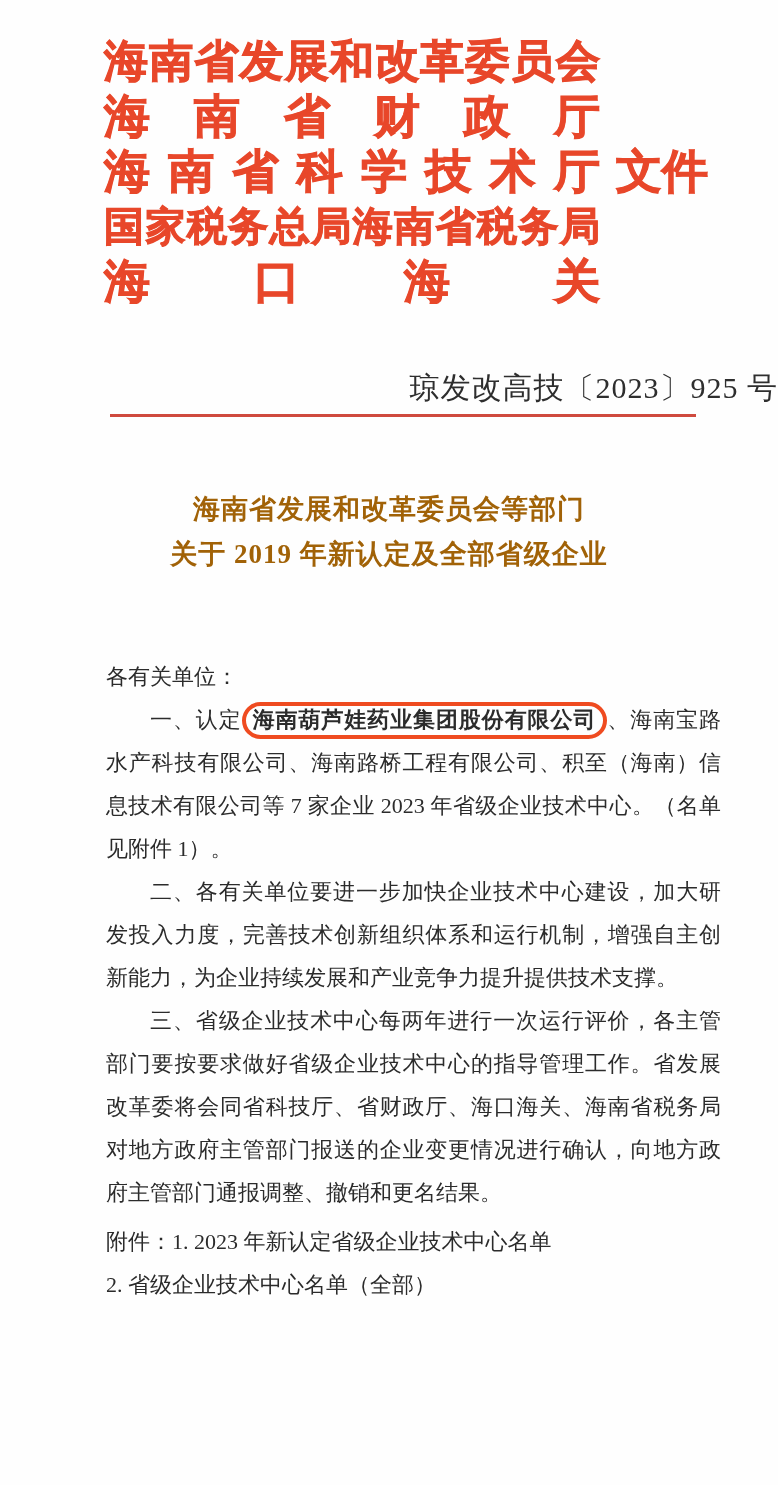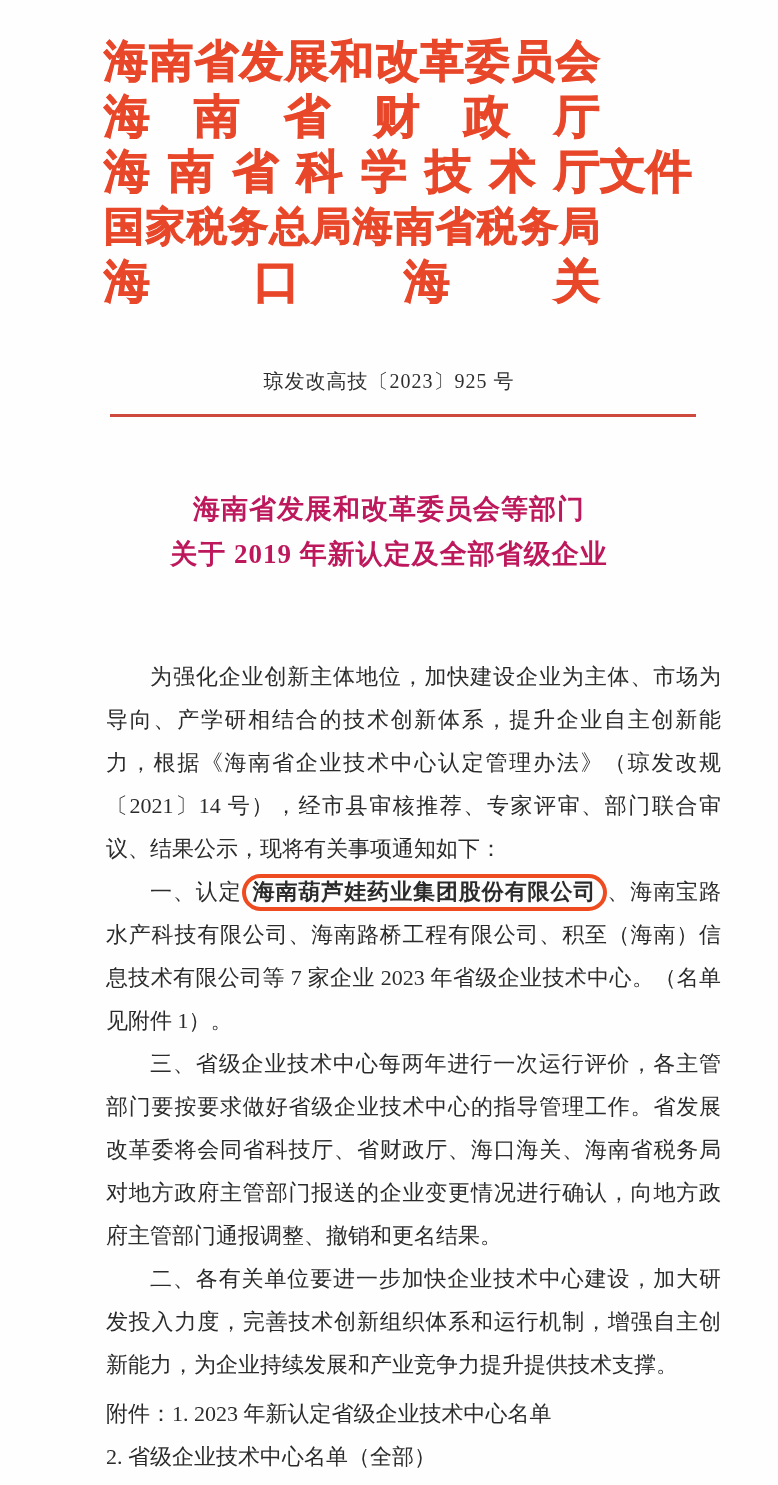"文件" .hdr-suffix { margin-left: none -> 16px }
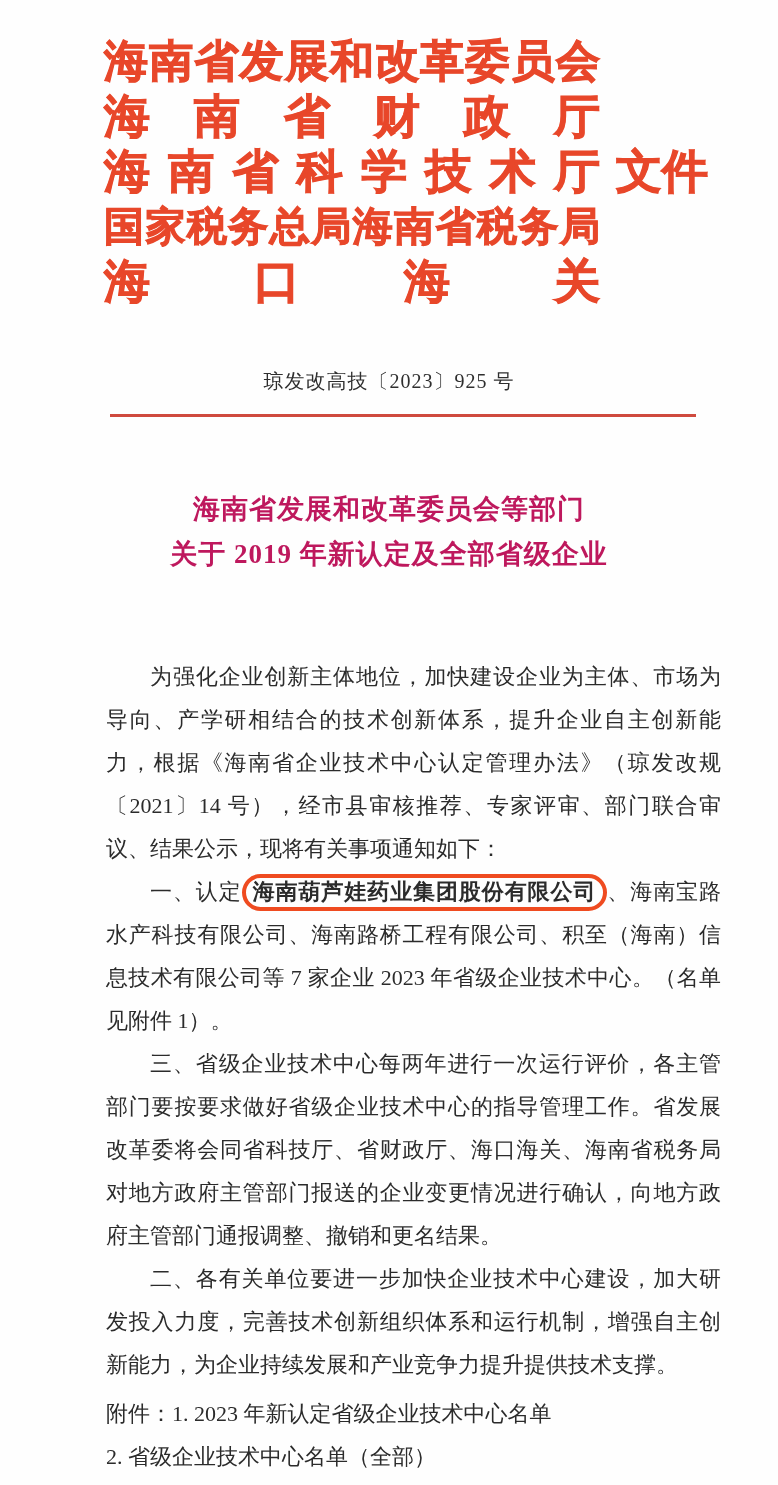"琼发改高技〔2023〕925 号" .doc-number { font-size: 20px -> 30px; text-align: center -> right }
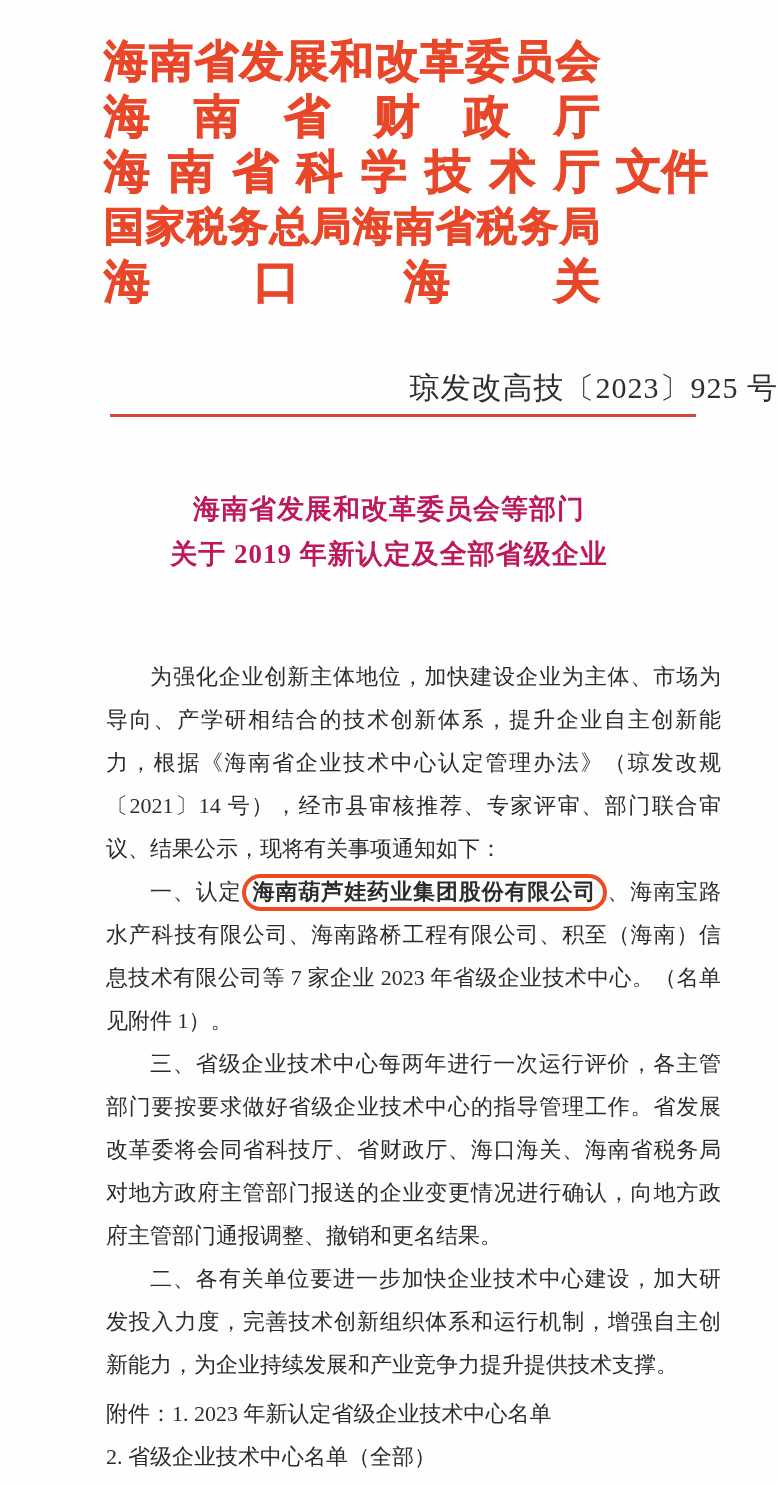"海南省发展和改革委员会等部门" .doc-title { color: #be185d -> #a16207 }
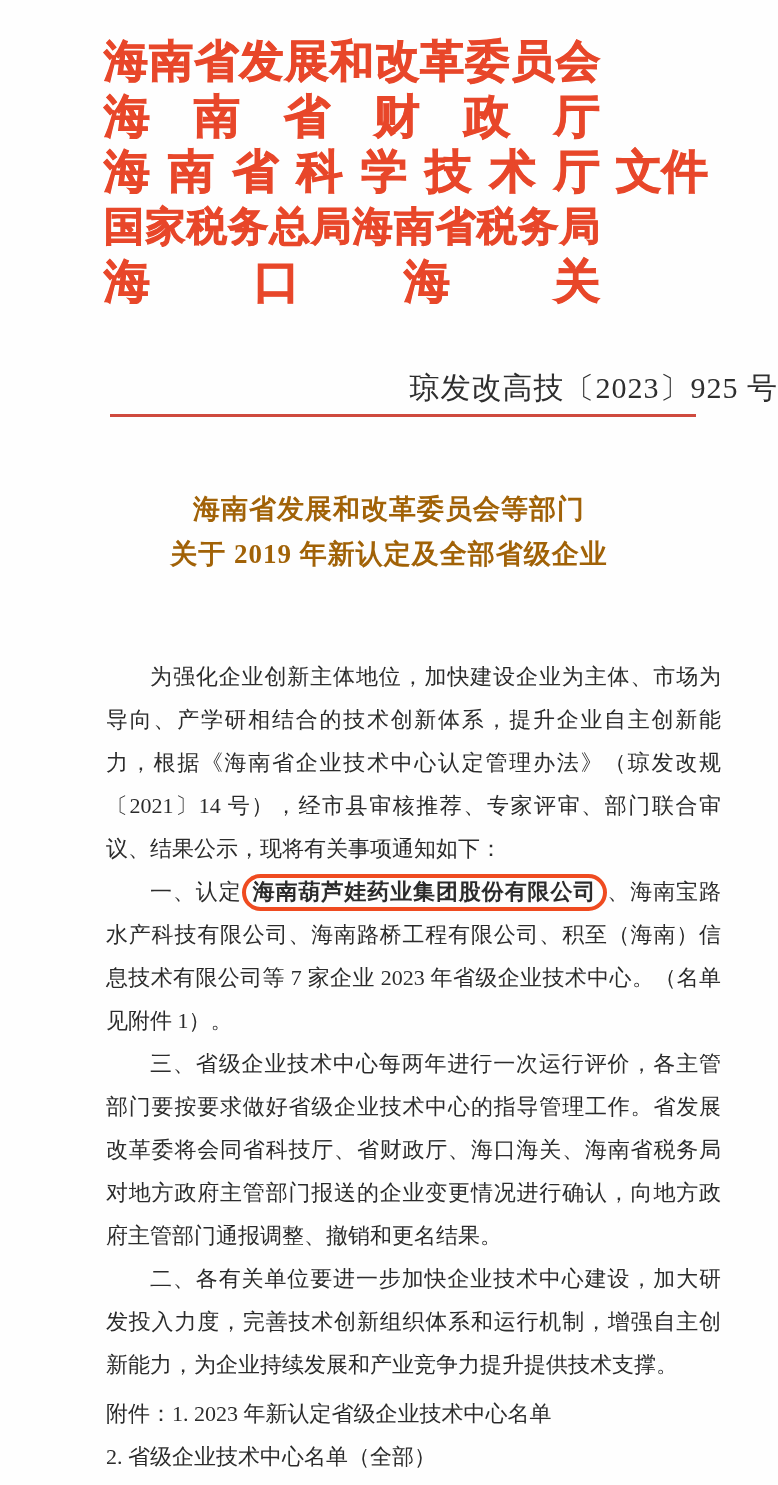"各有关单位：" p.salutation { html: none -> <p>各有关单位：</p> }
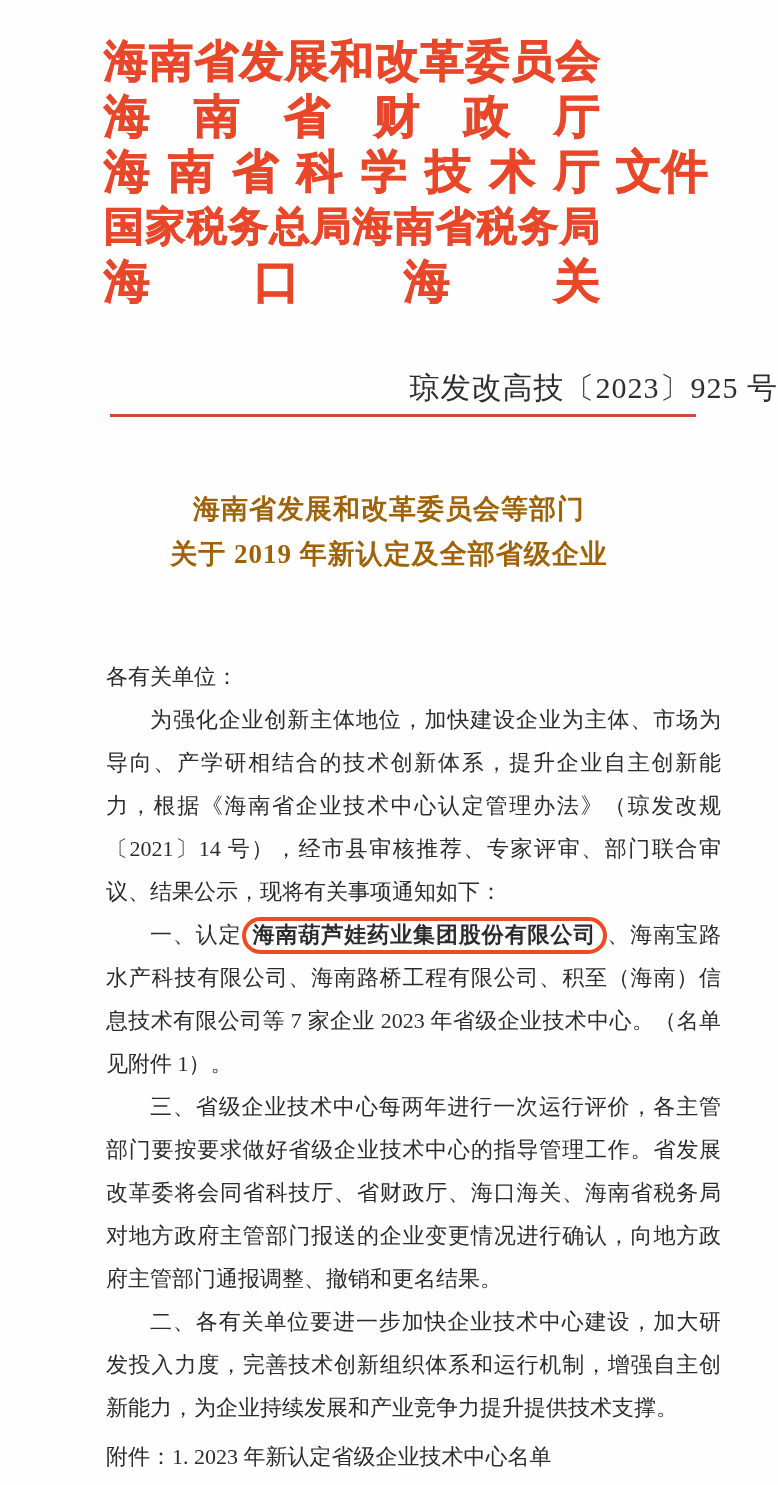"为强化企业创新主体地位，加快建设企业为主体、市场为导向、产学研相结合的技术创新体" p.para { html: <p>为强化企业创新主体地位，加快建设企业为主体、市场为导向、产学研相结合的技术创新体系，提升企业自主创新能力，根据《海南省企业技术中心认定管理办法》（琼发改规〔2021〕14 号），经市县审核推荐、专家评审、部门联合审议、结果公示，现将有关事项通知如下：</p> -> none }
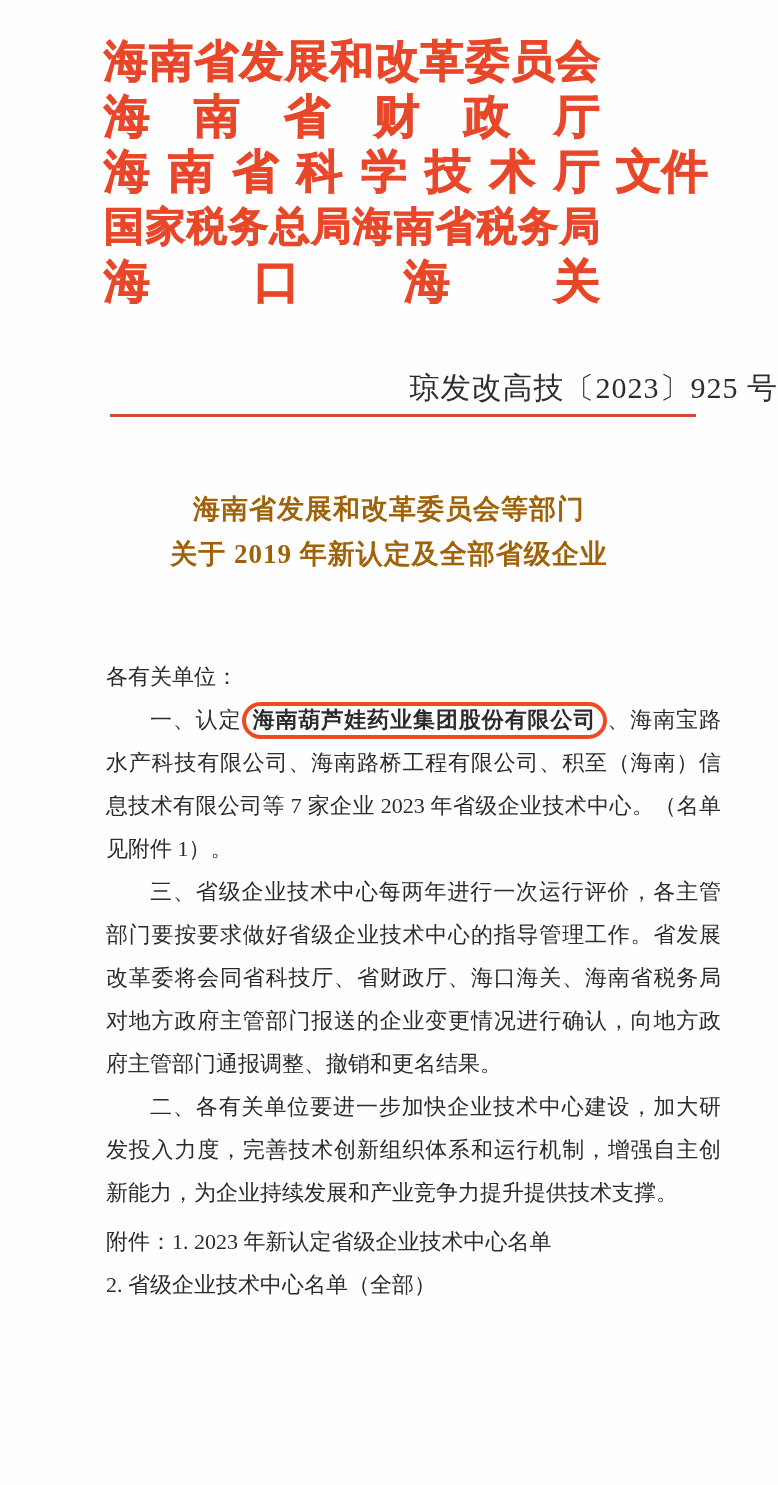"三、省级企业技术中心每两年进行一次运行评价，各主管部门要按要求做好省级企业技术中" p.para { order: before "二、各有关单位要进一步加快企业技术中心建设，加大研发投入力度，完善技术创新组织体" -> after "二、各有关单位要进一步加快企业技术中心建设，加大研发投入力度，完善技术创新组织体" }
